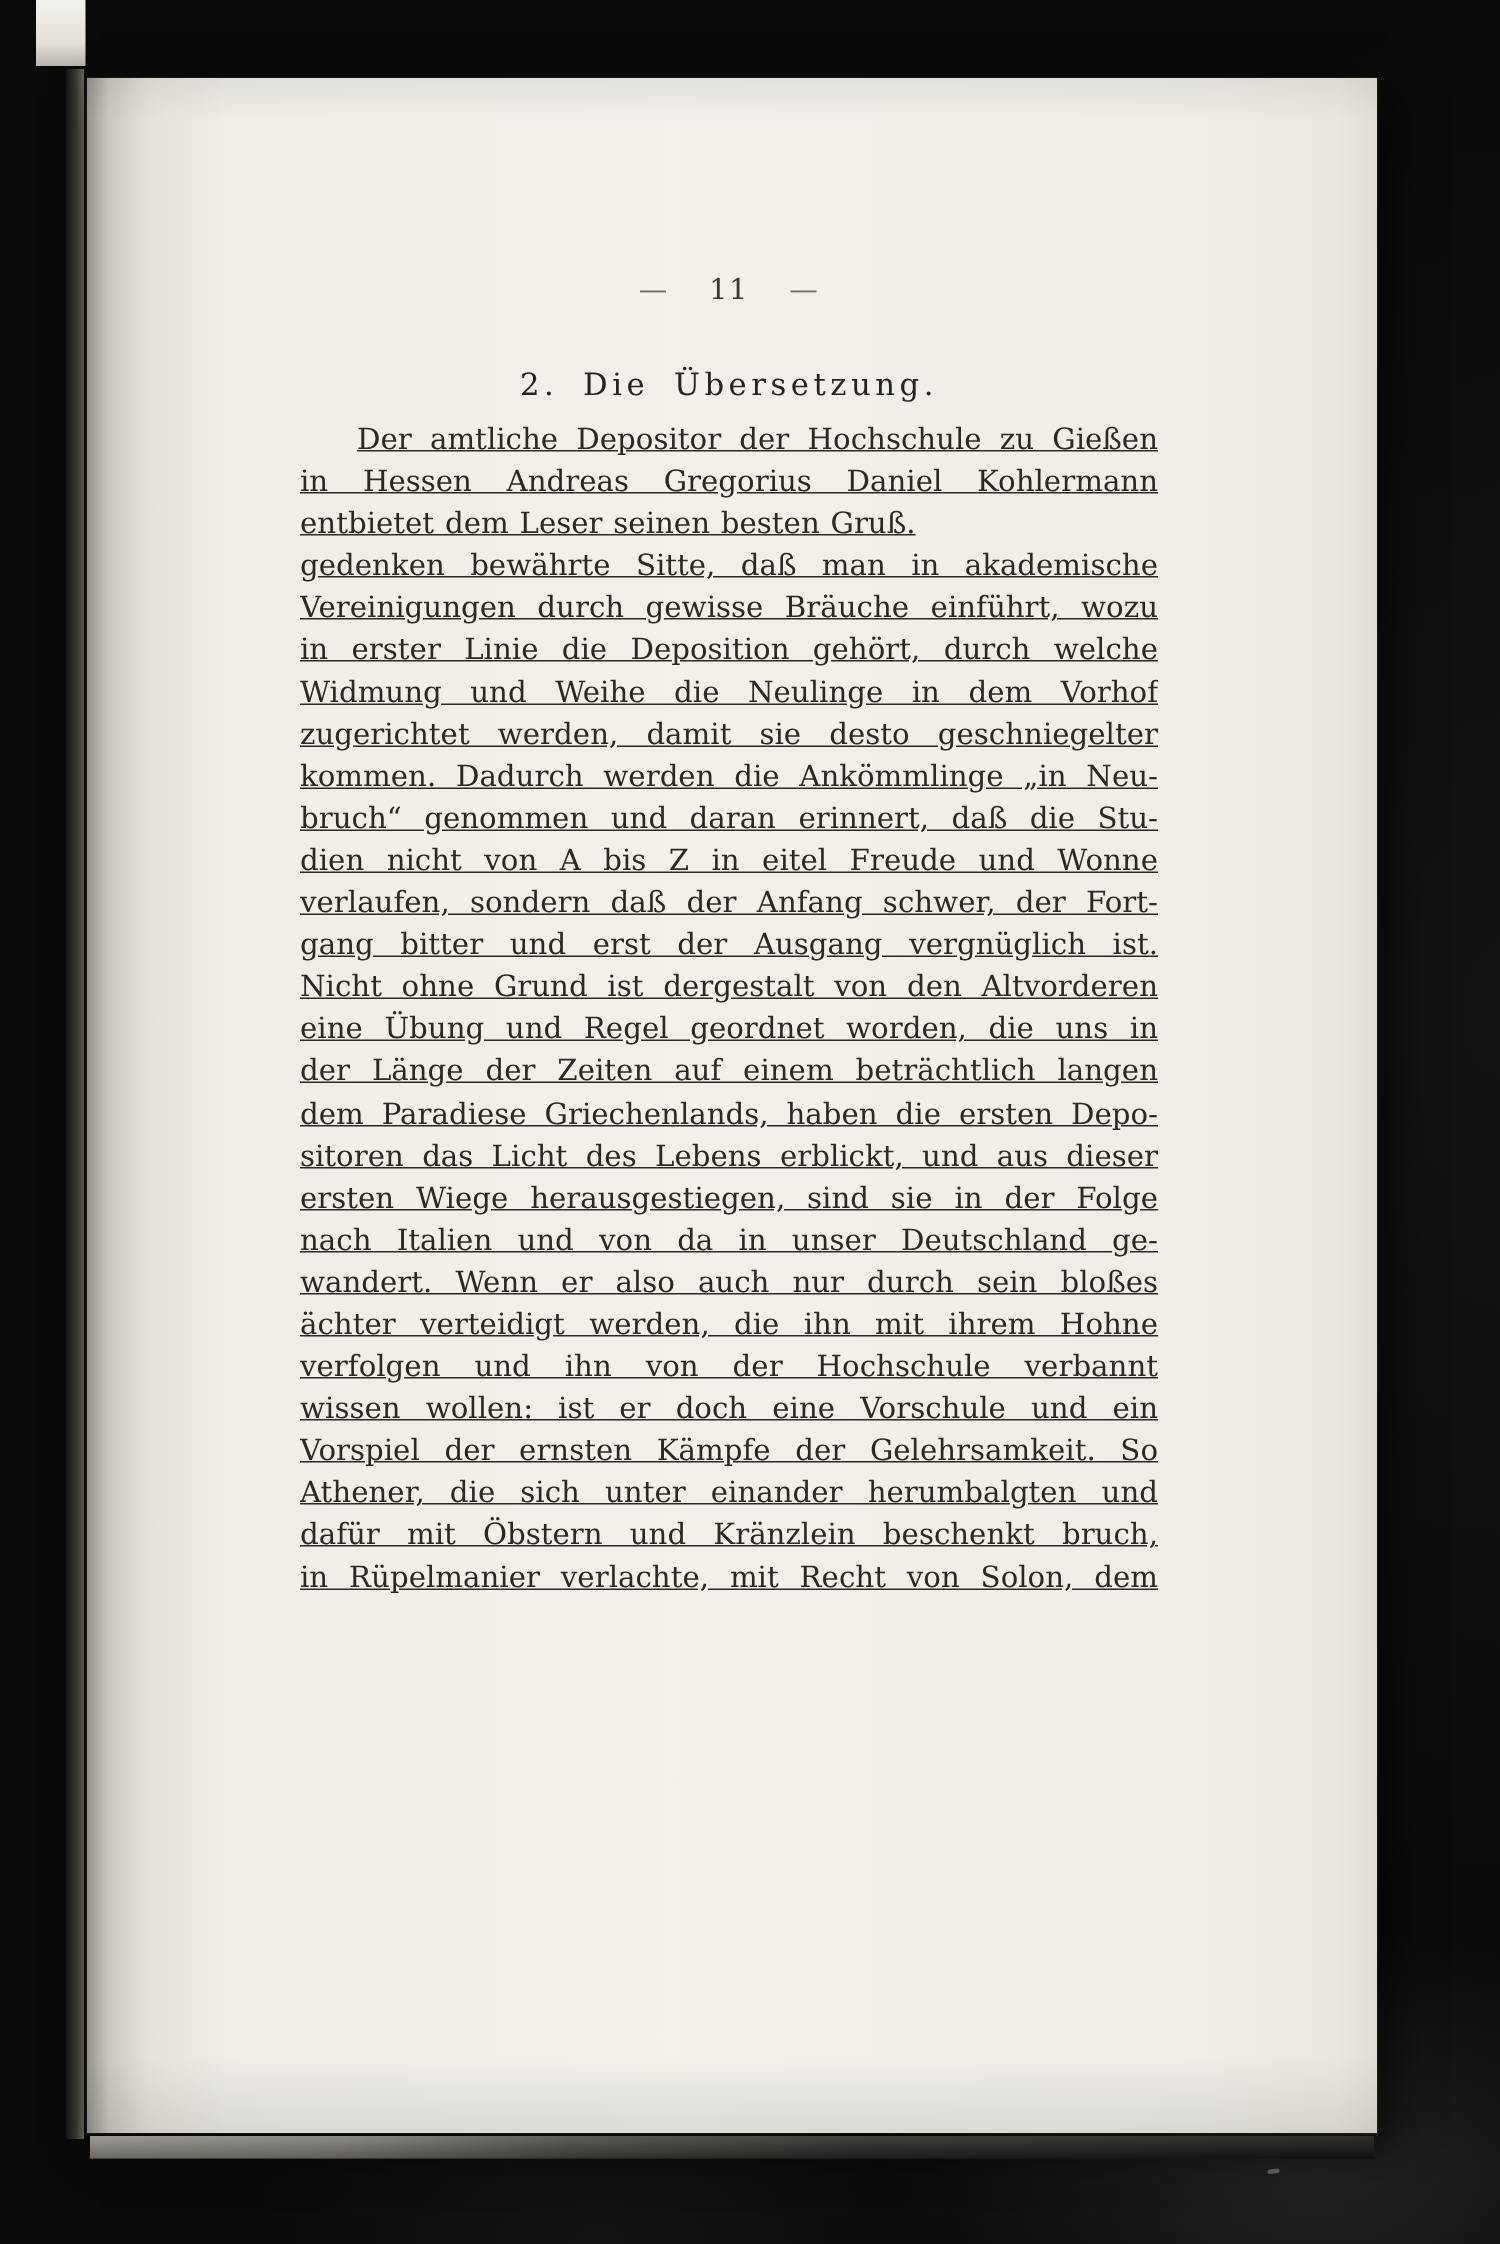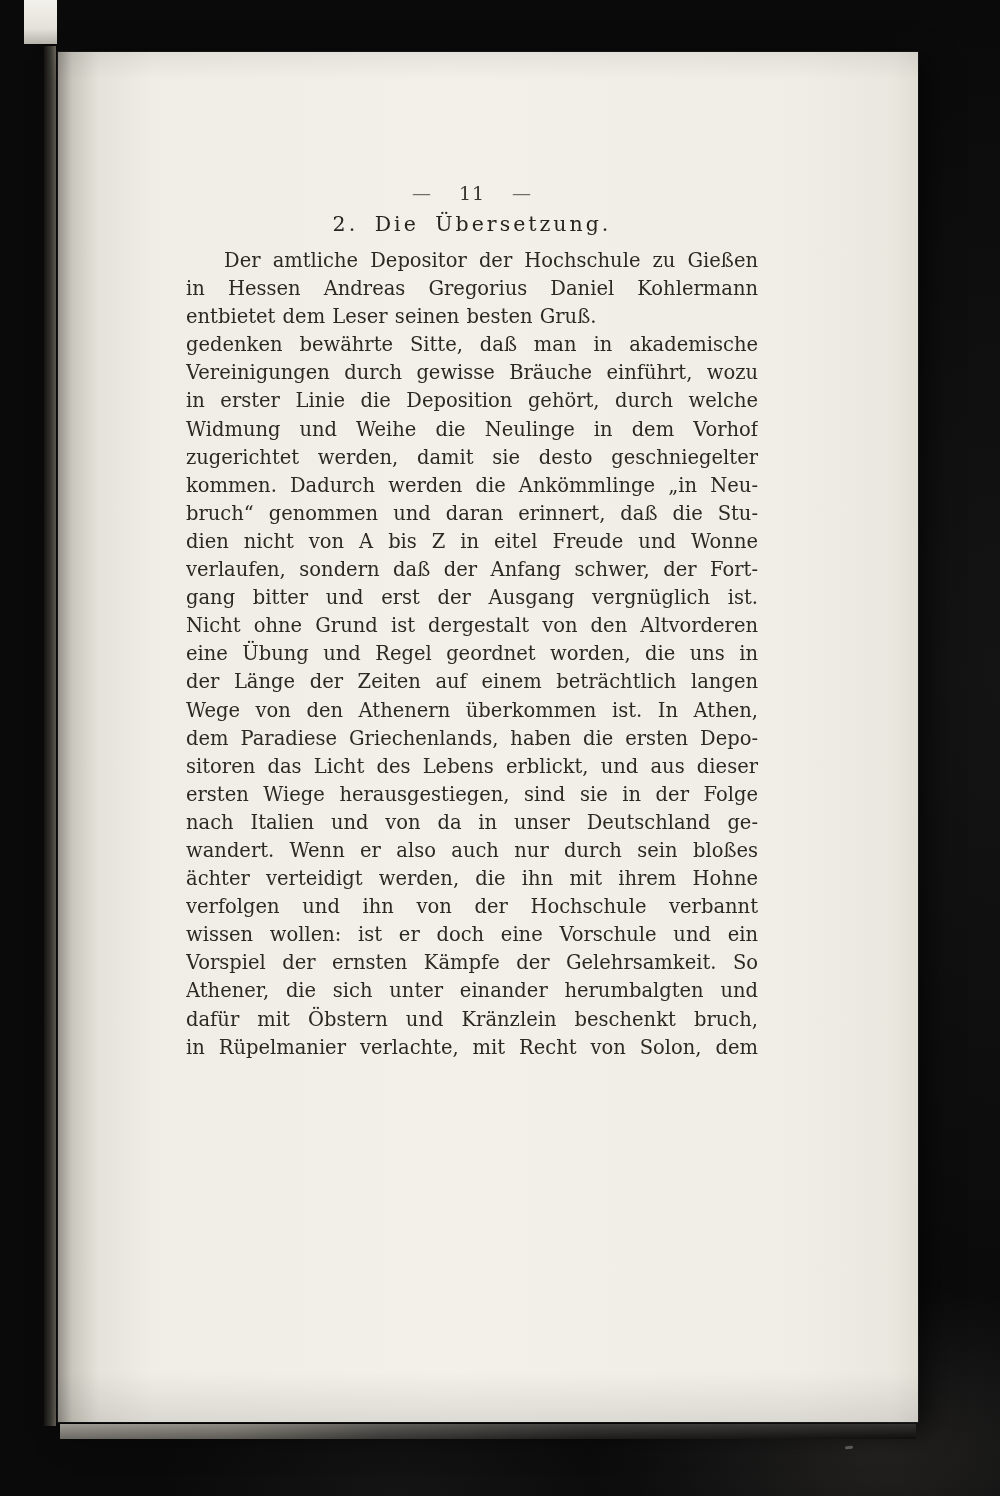"— 11 —" .text-block { left: 128px -> 142px }
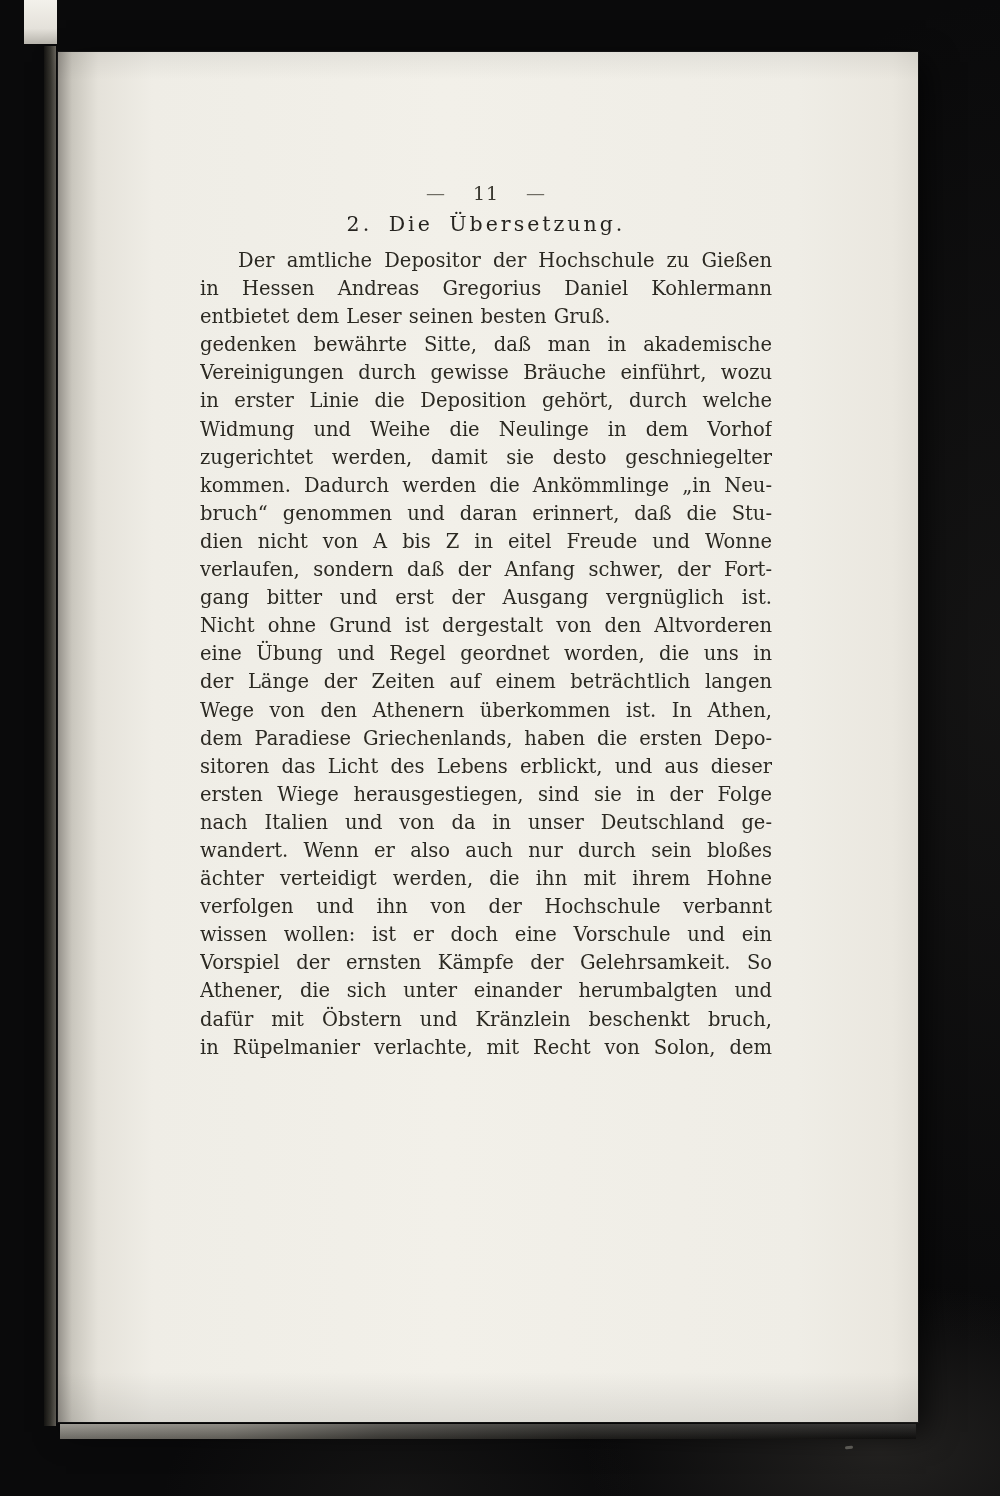"2. Die Übersetzung." .heading { margin-top: 8px -> 40px }
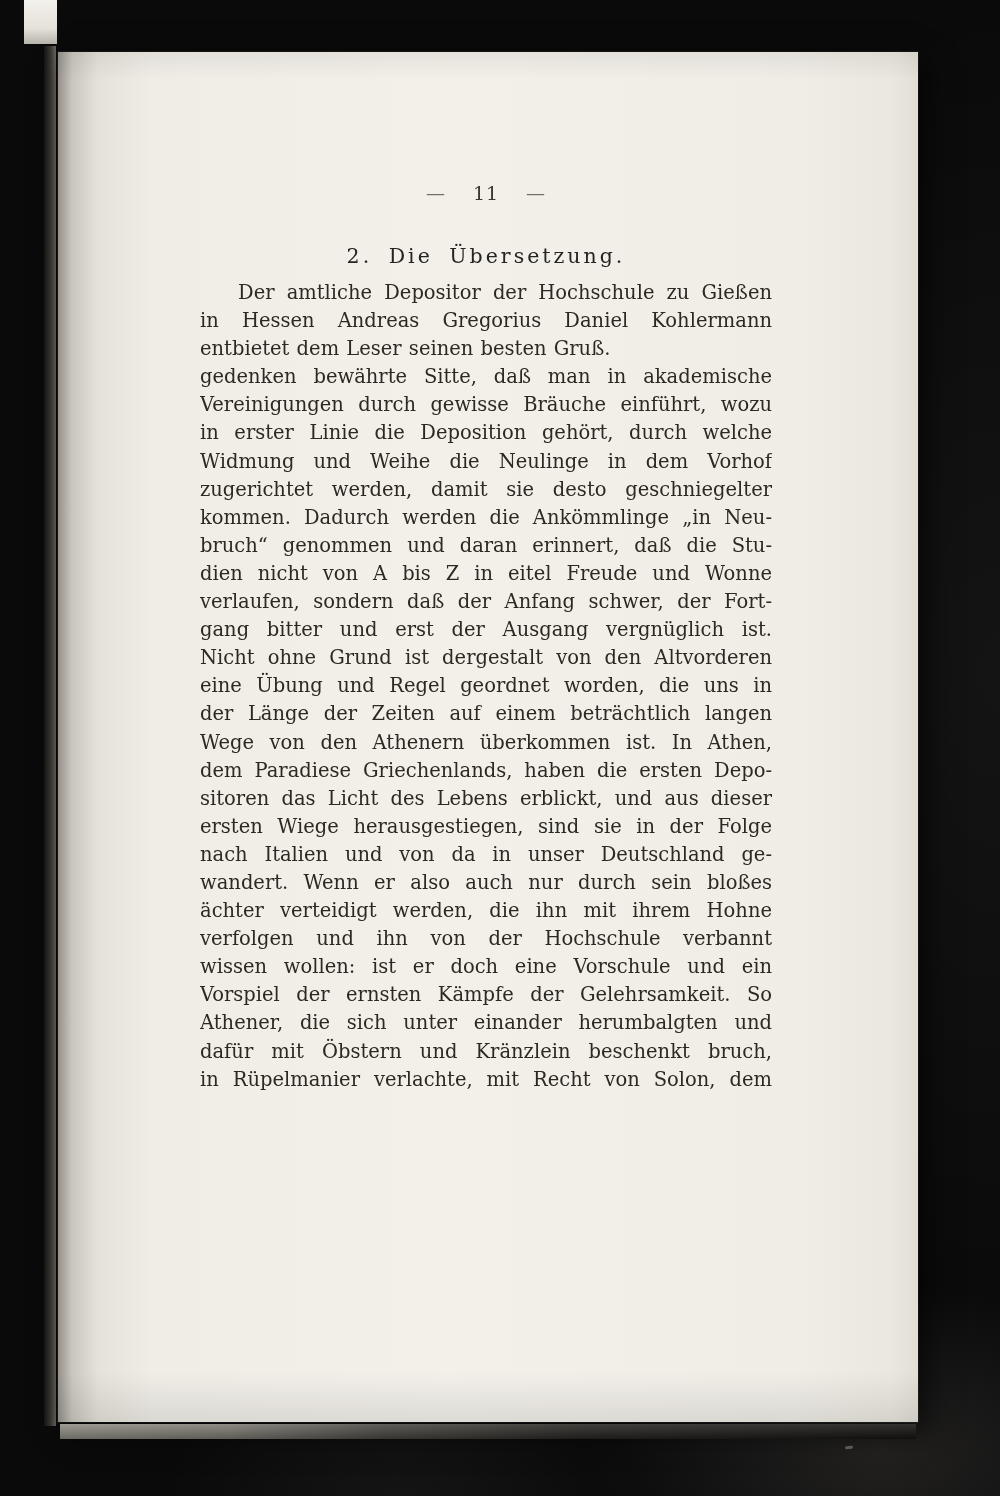"Der amtliche Depositor der Hochschule" .paragraphs { text-decoration: none -> underline }
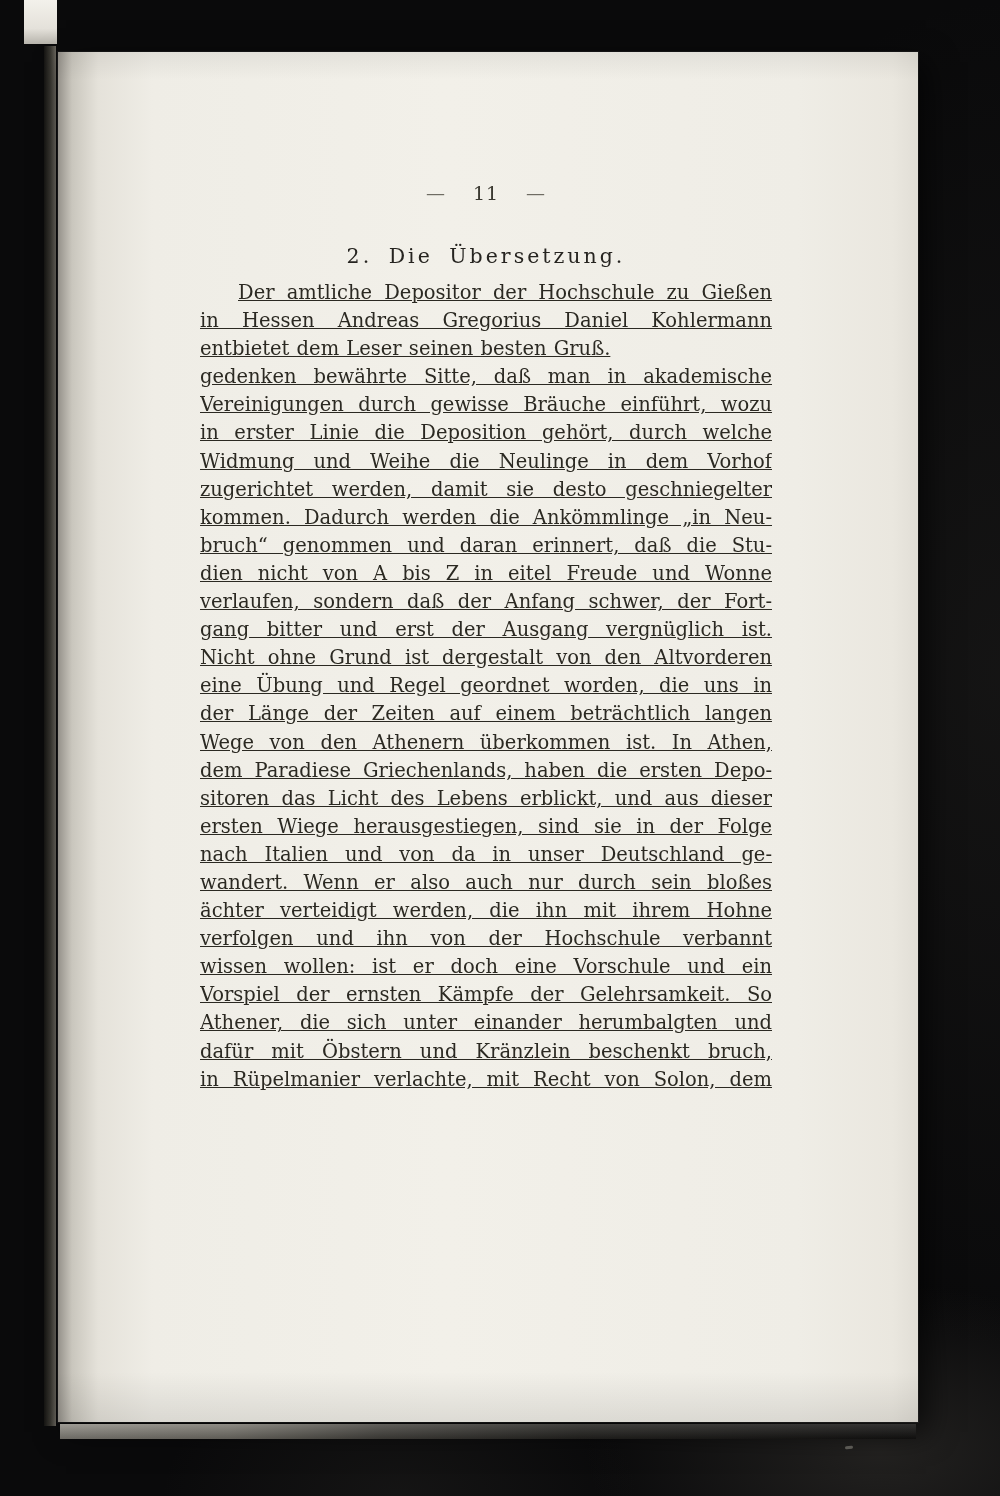"Wege von den Athenern überkommen" div.line { html: <div>Wege von den Athenern überkommen ist. In Athen,</div> -> none }
